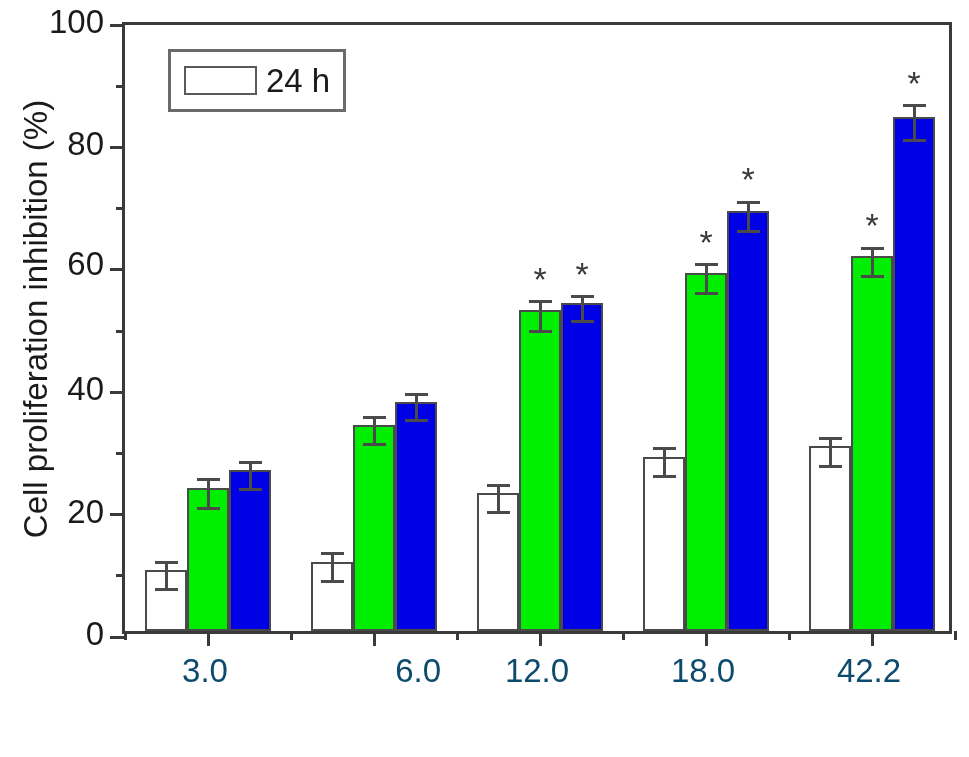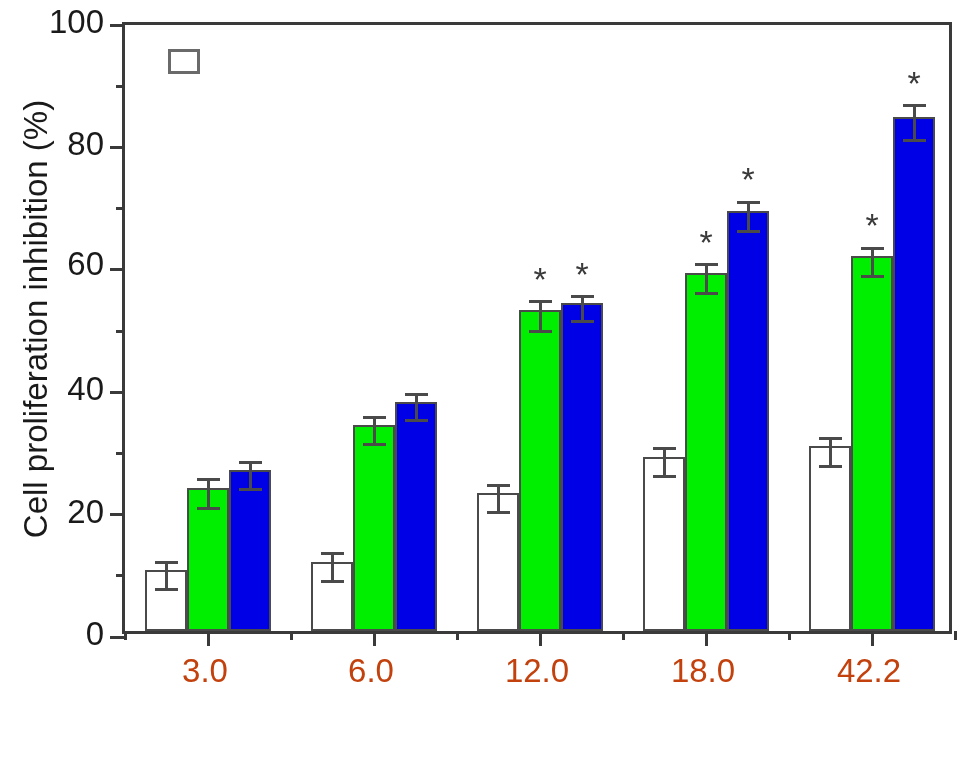"24 h" div.legend-row { html: none -> <div> <span></span> <span>24 h</span> </div> }
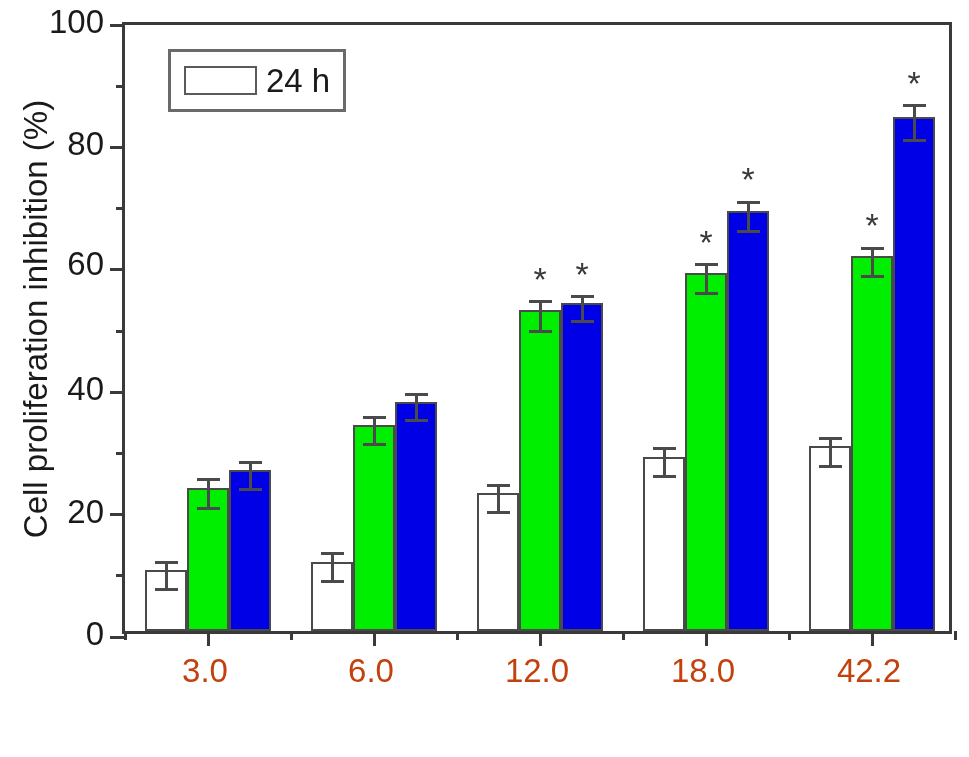"3.0" .xtick-label { color: #c2410c -> #0c4a6e }
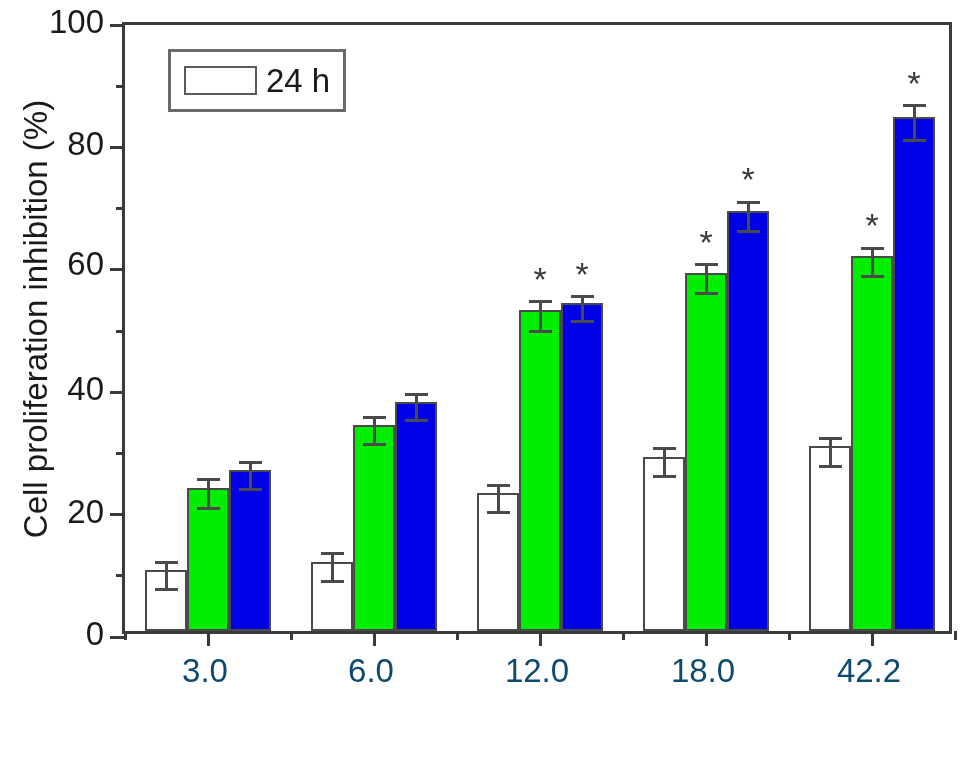"6.0" div.xtick-label { text-align: none -> right }
